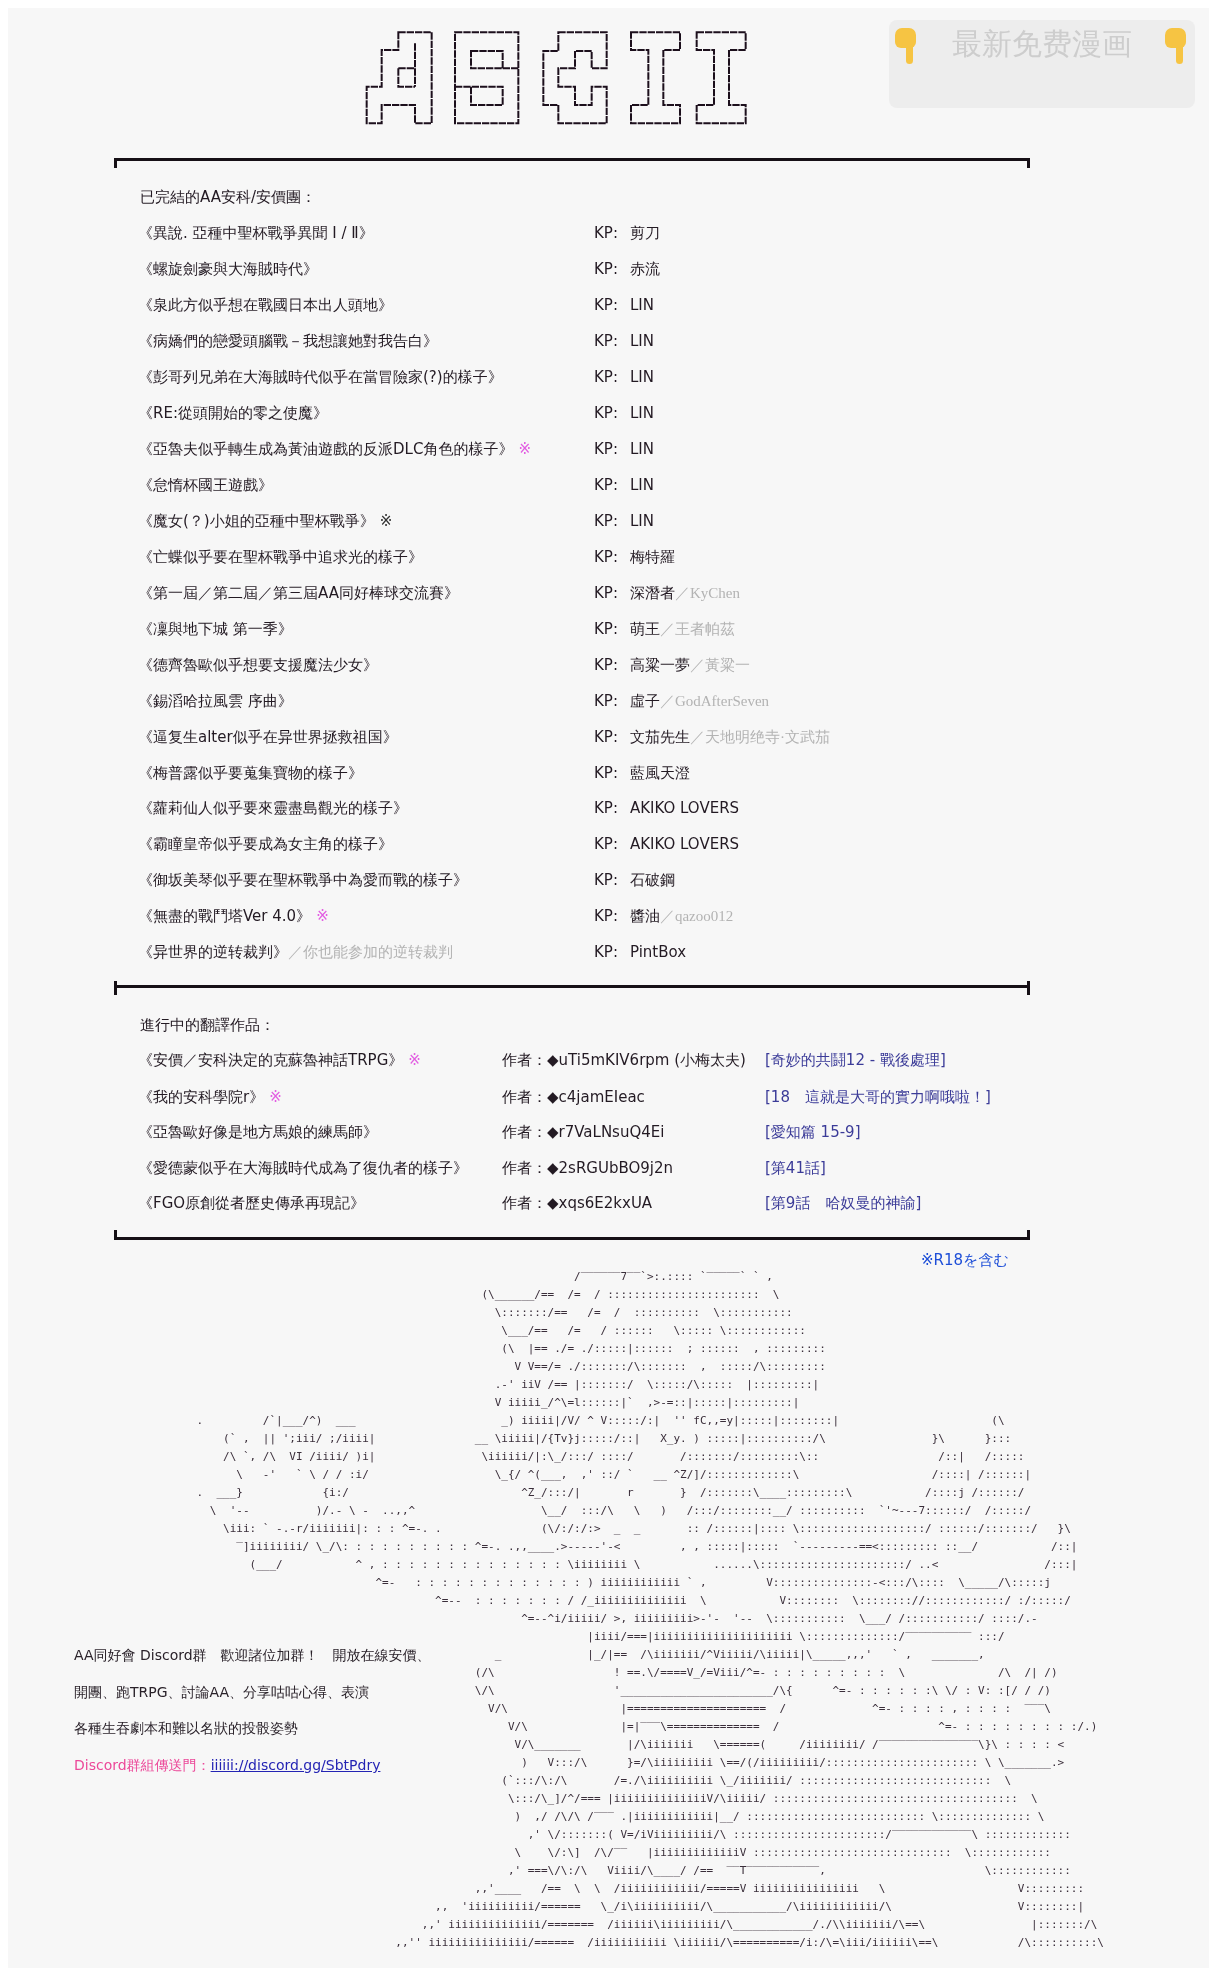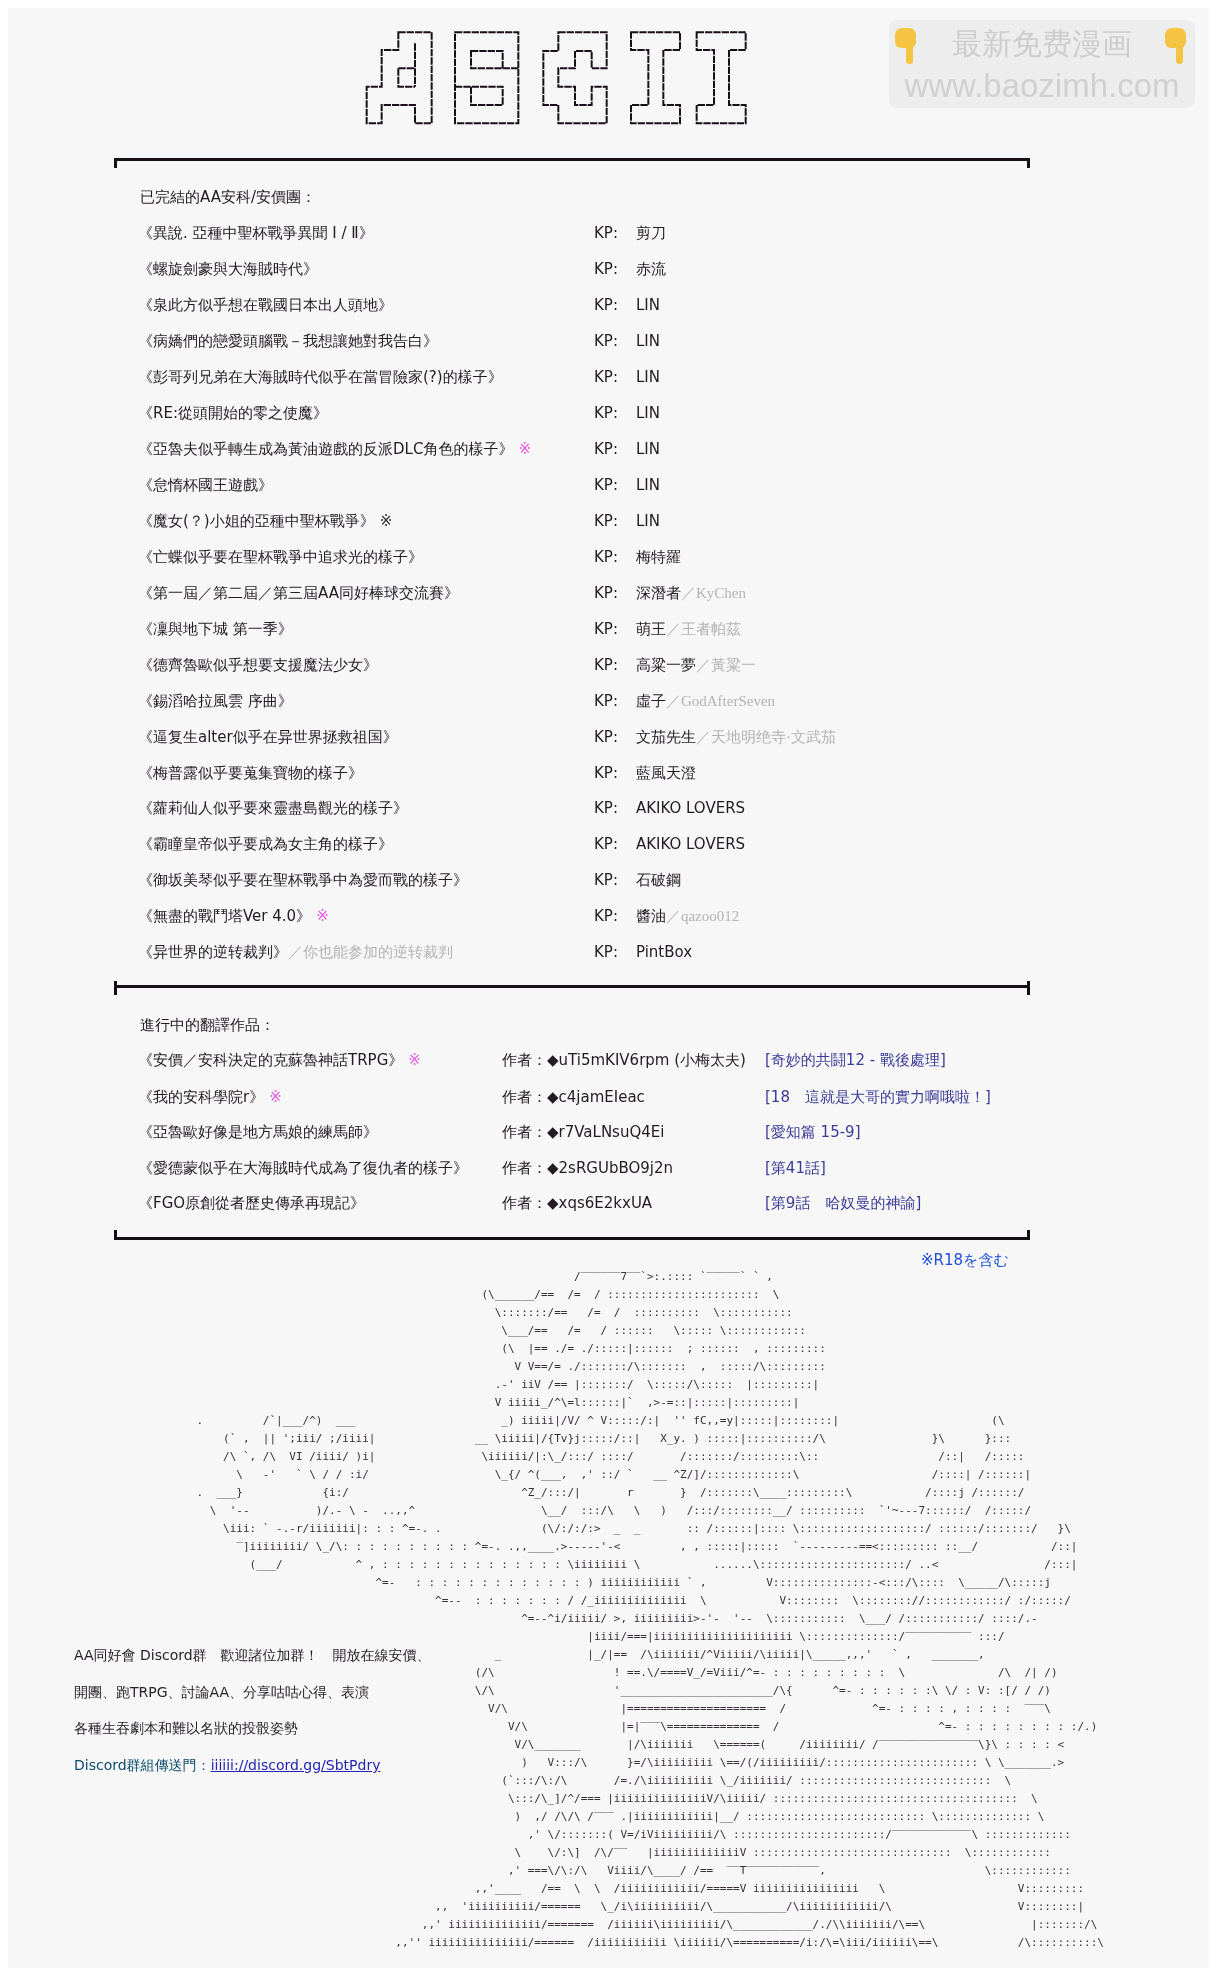"www.baozimh.com" span.wm2 { html: <span>www.baozimh.com</span> -> none }
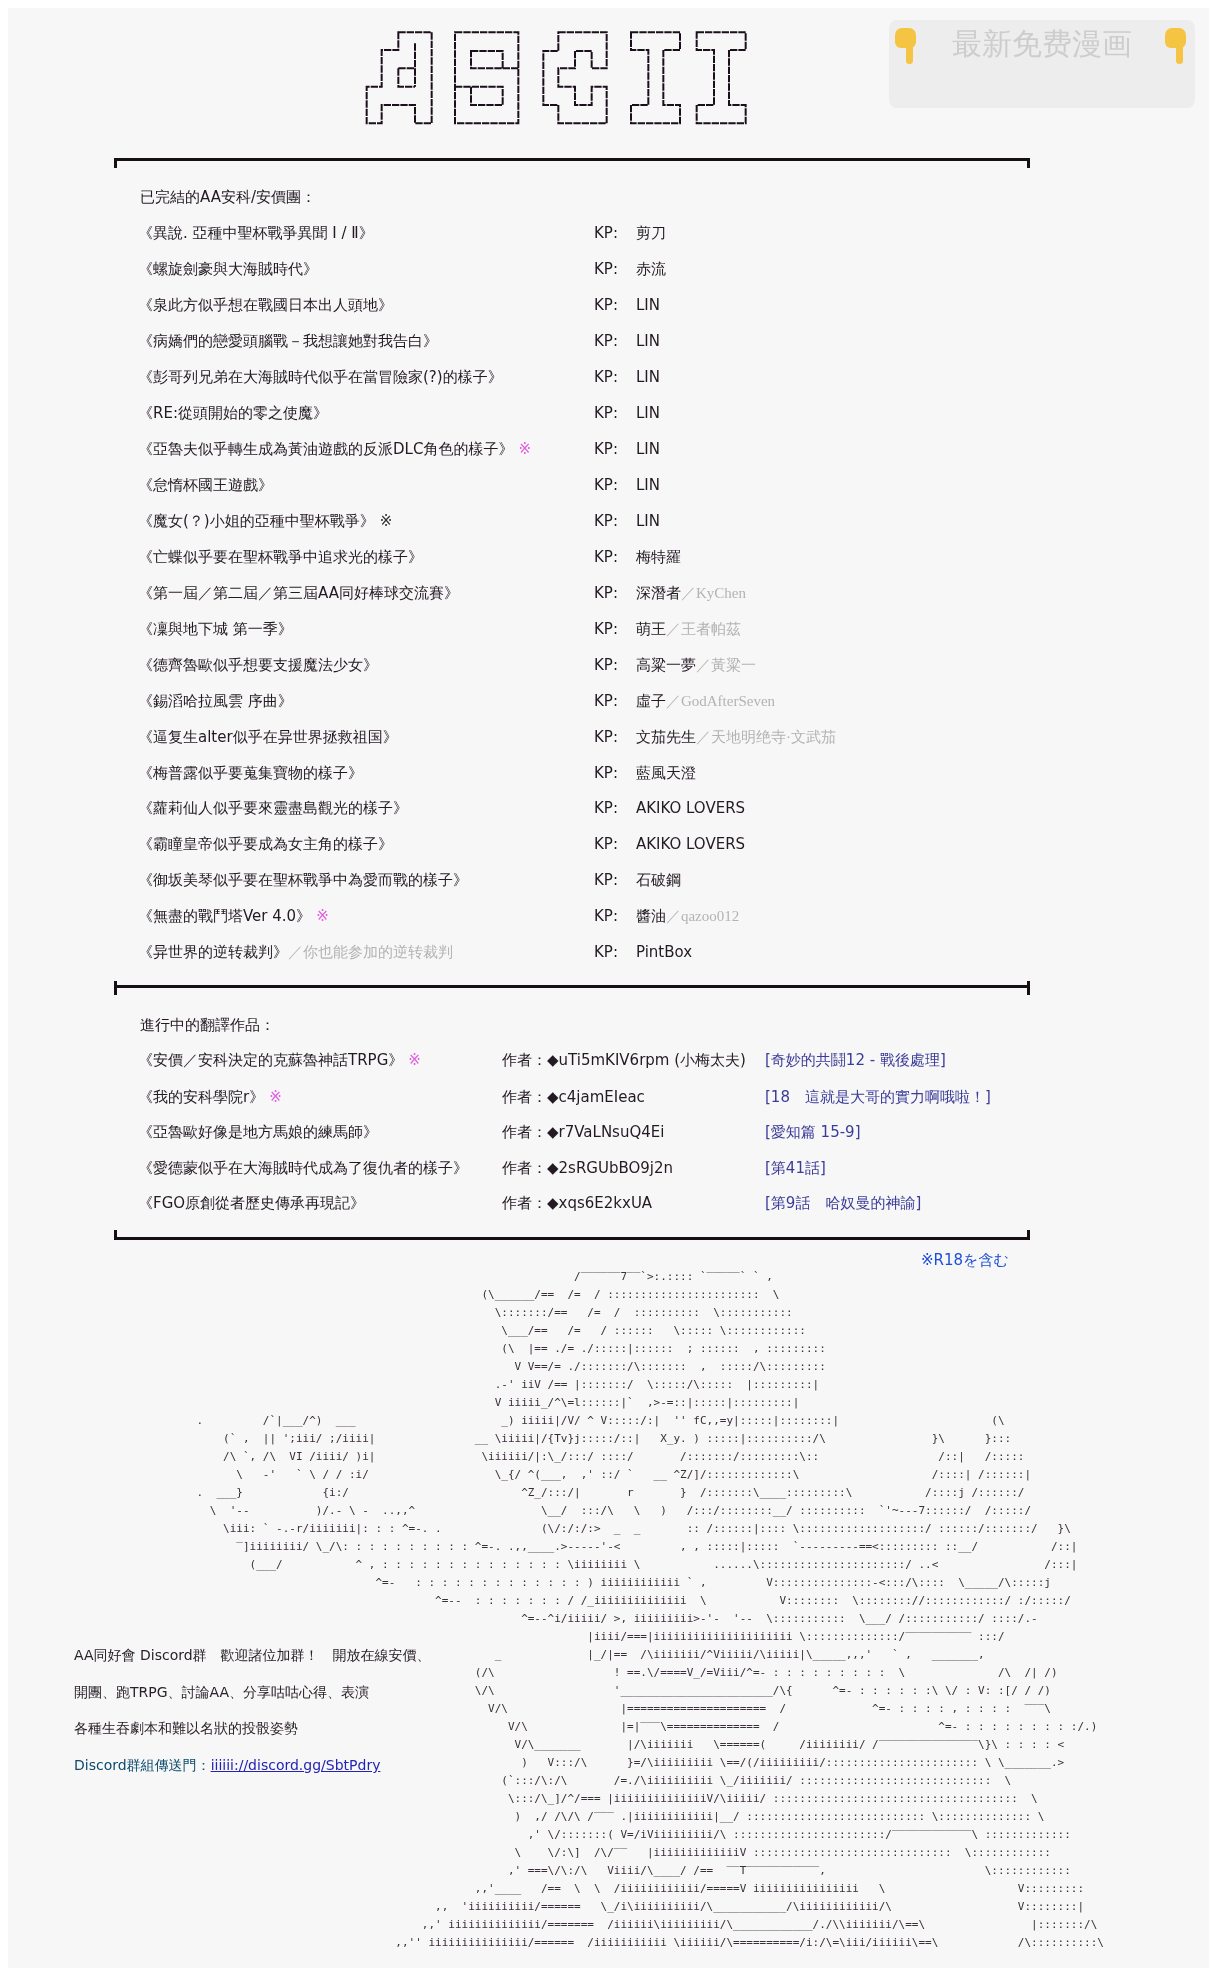"剪刀" .gap { margin-left: 18px -> 12px }
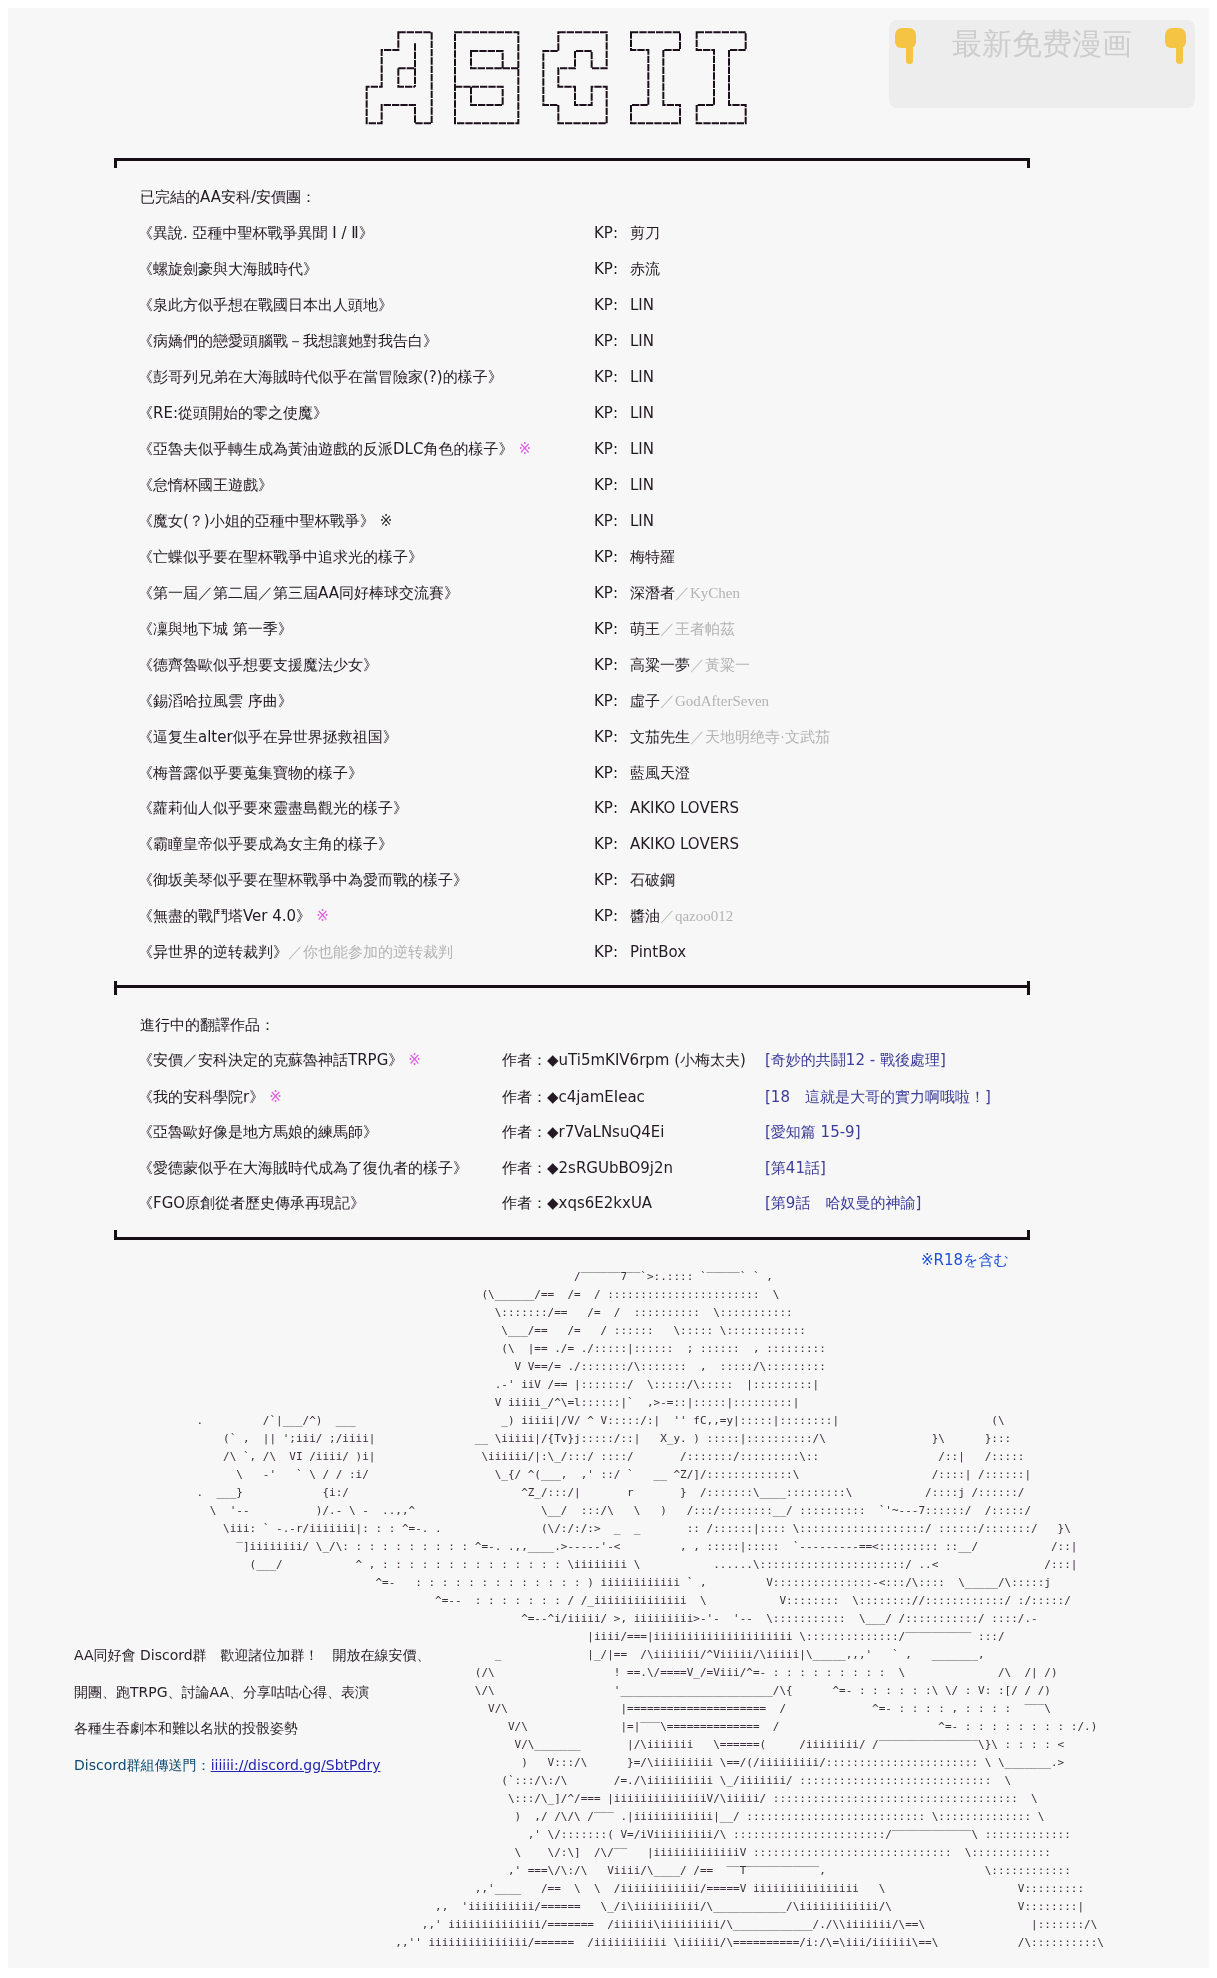"Discord群組傳送門：" .portal { color: #0c4a6e -> #ec4899 }
